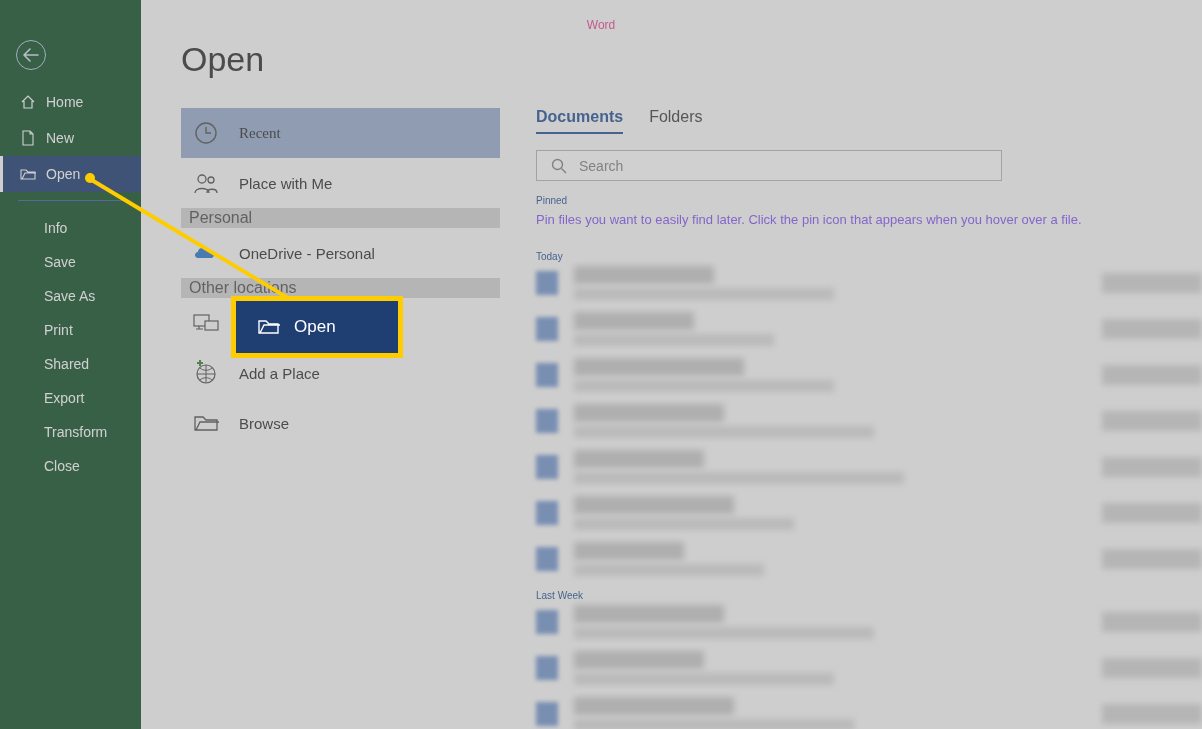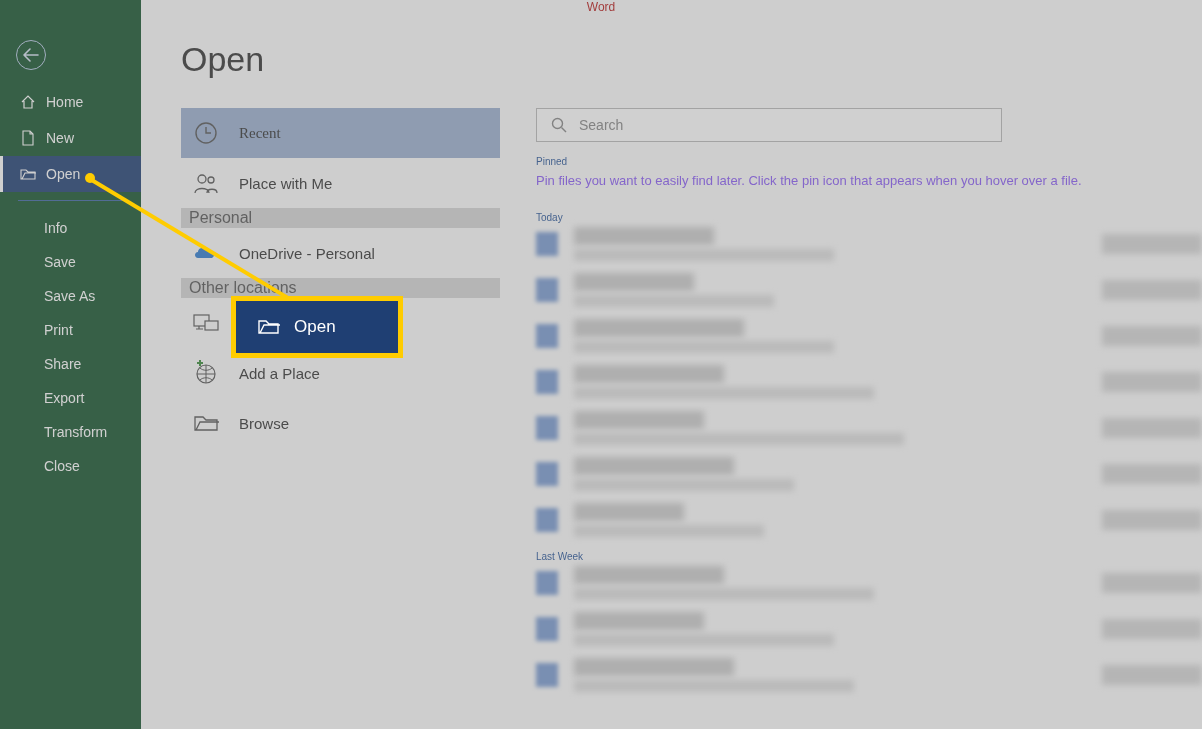"Word" .titlebar { align-items: flex-start -> flex-end; color: #b91c1c -> #ec4899 }
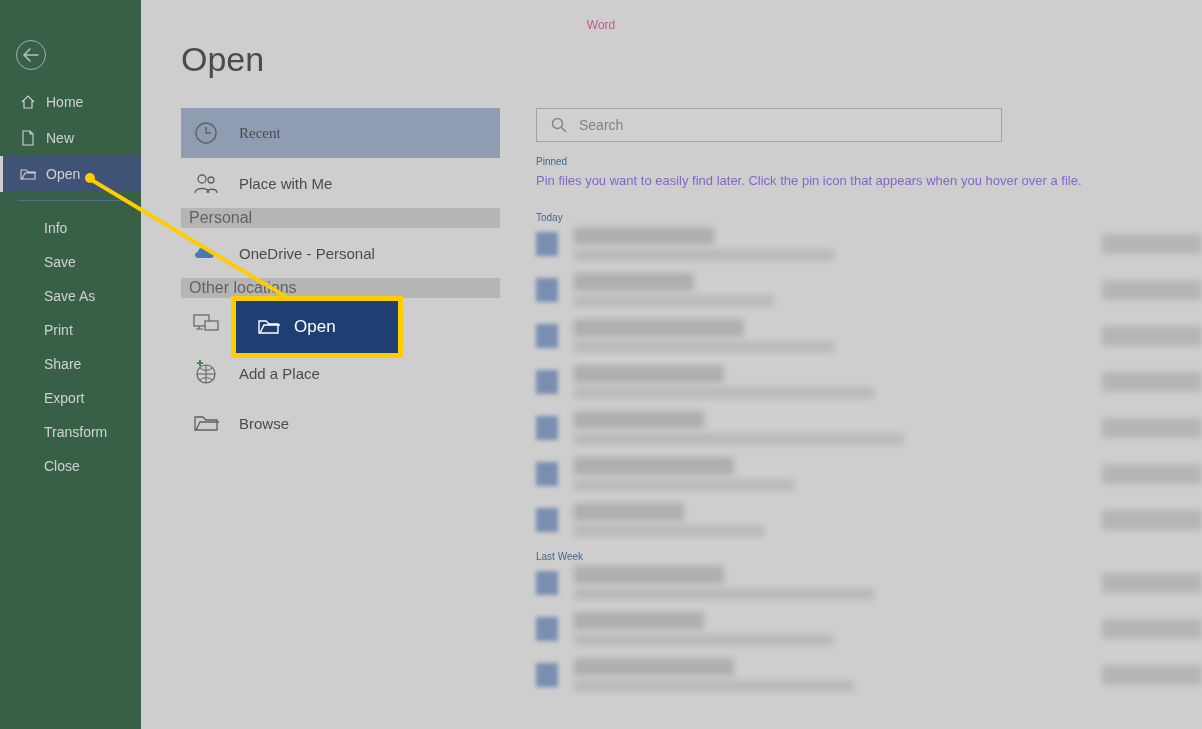"Documents" div.tabs { html: none -> <div> <div>Documents</div> <div>Folders</div> </div> }
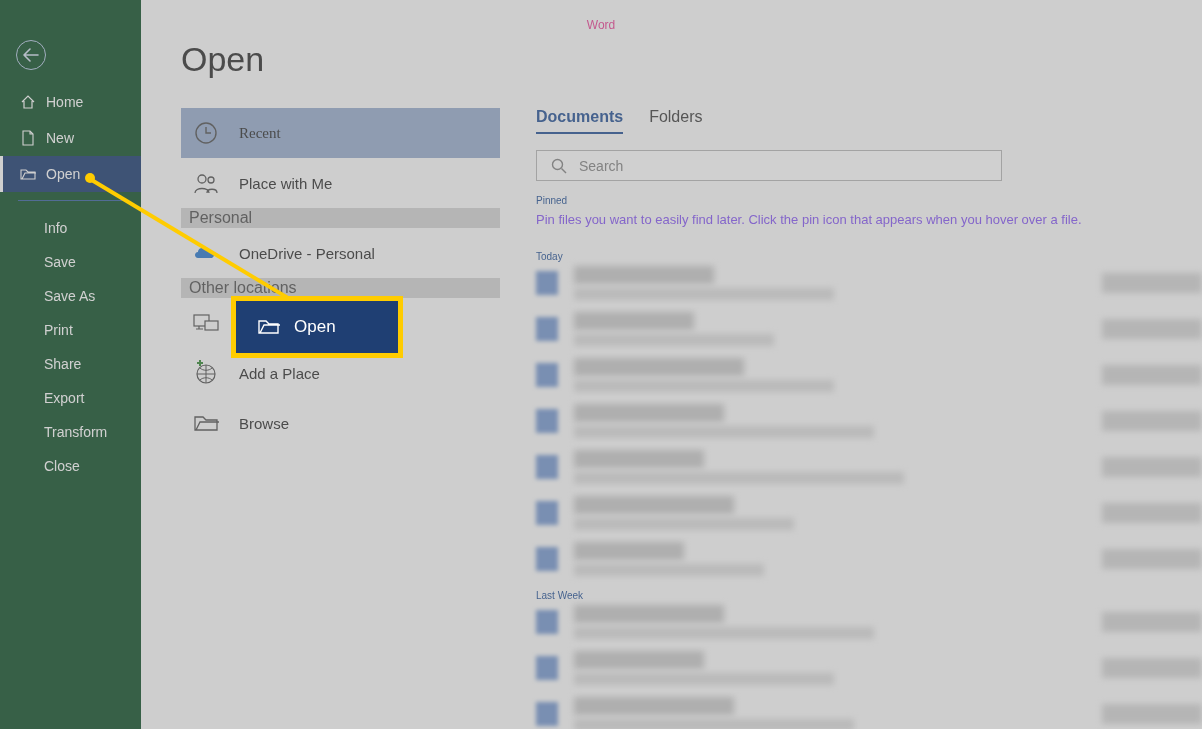"Share" span { text: Share -> Shared }
